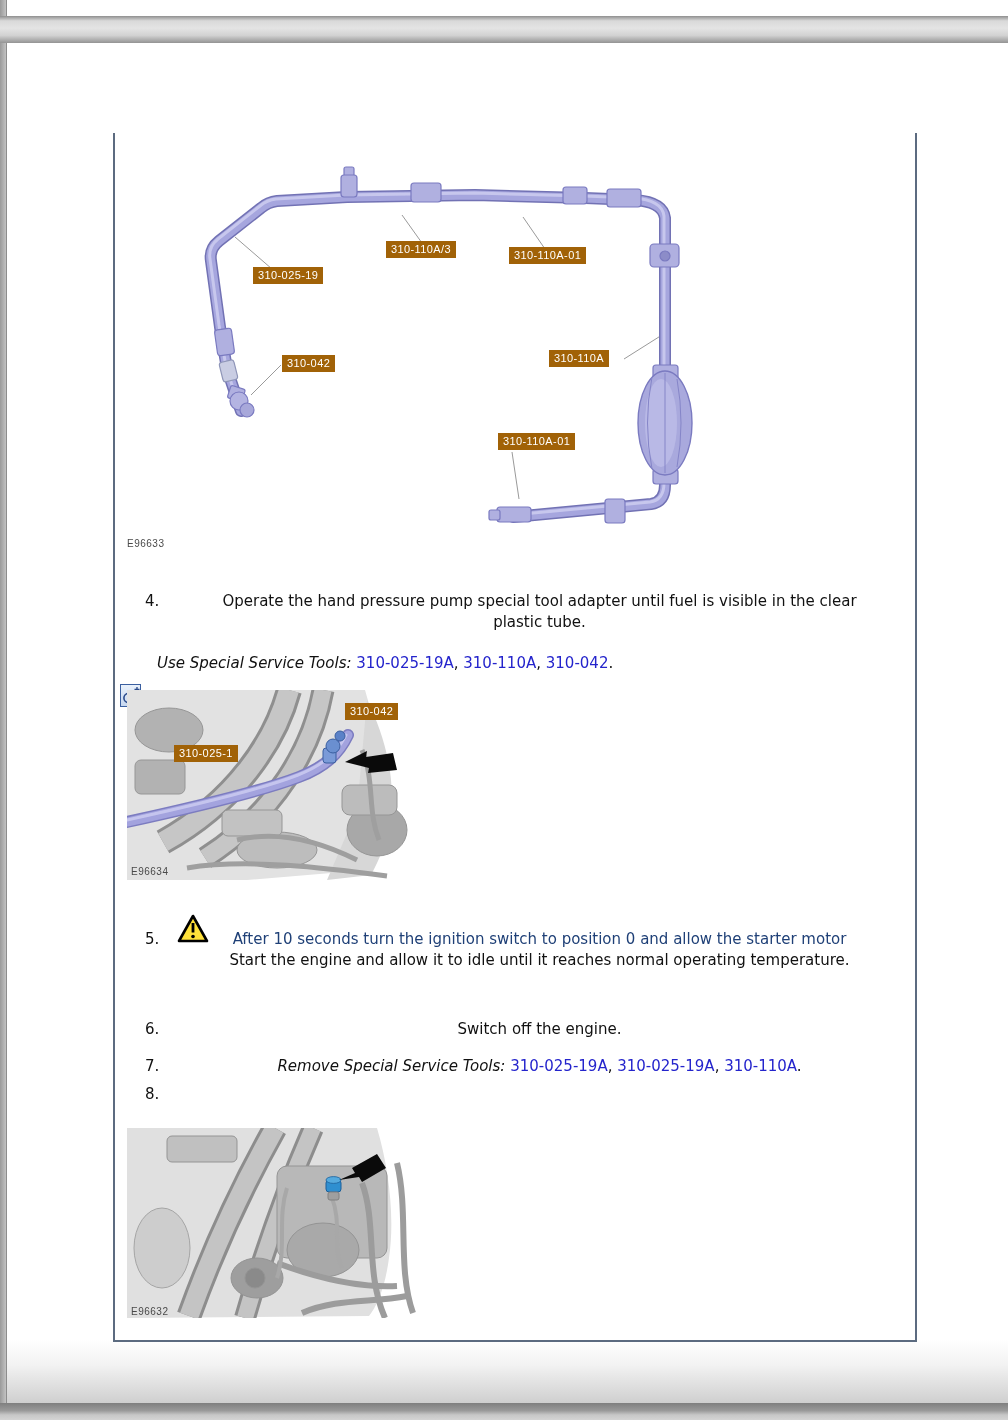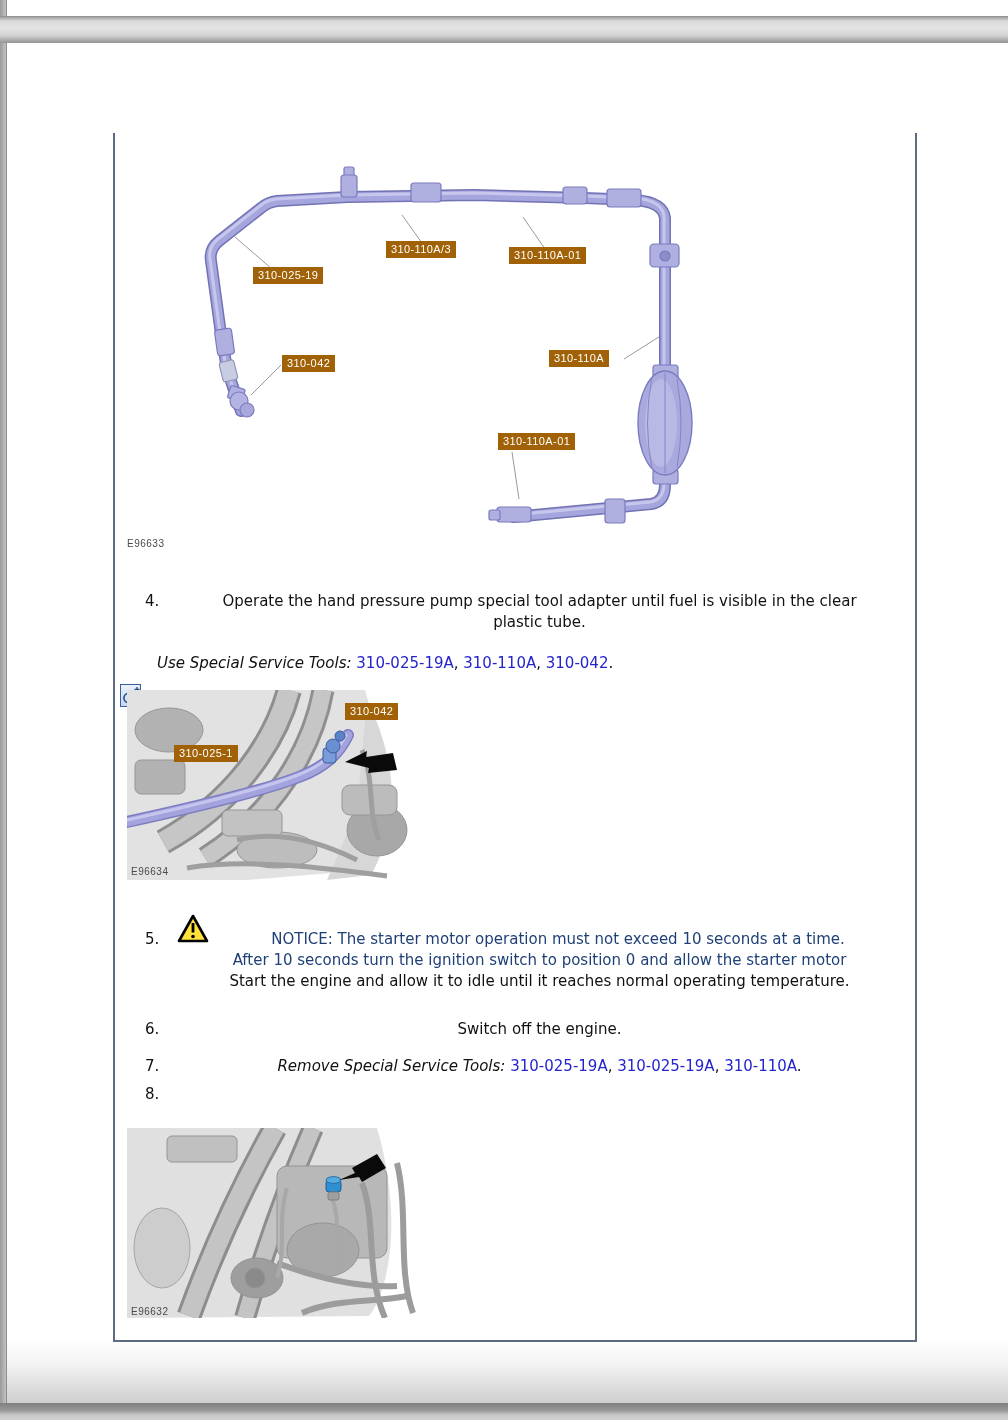"NOTICE: The starter motor operation" div.line { html: <div>NOTICE: The starter motor operation must not exceed 10 seconds at a time.</div> -> none }
